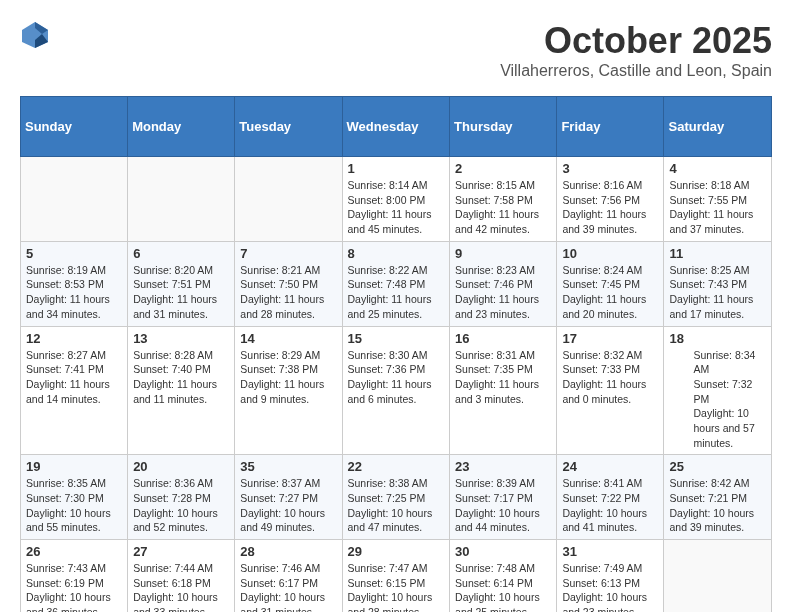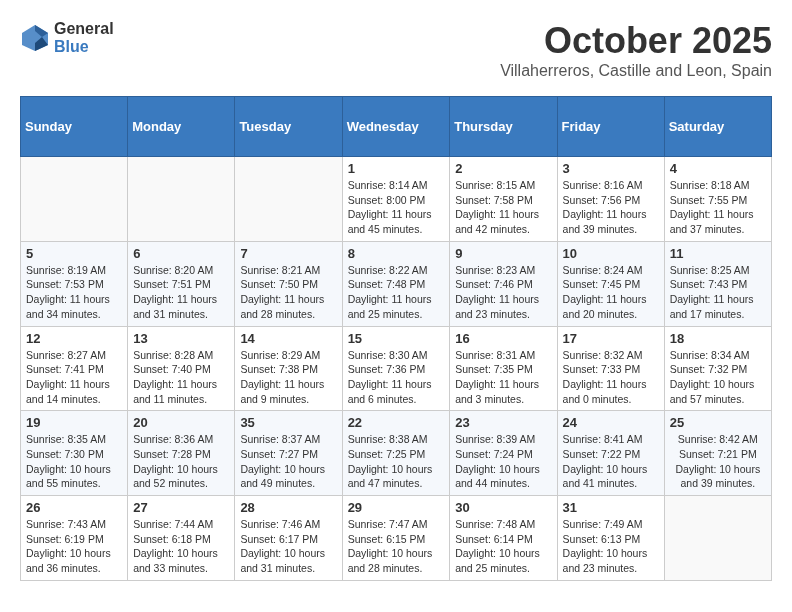"General" div.logo-text { html: <div> <span>General</span> <span>Blue</span> </div> -> none }
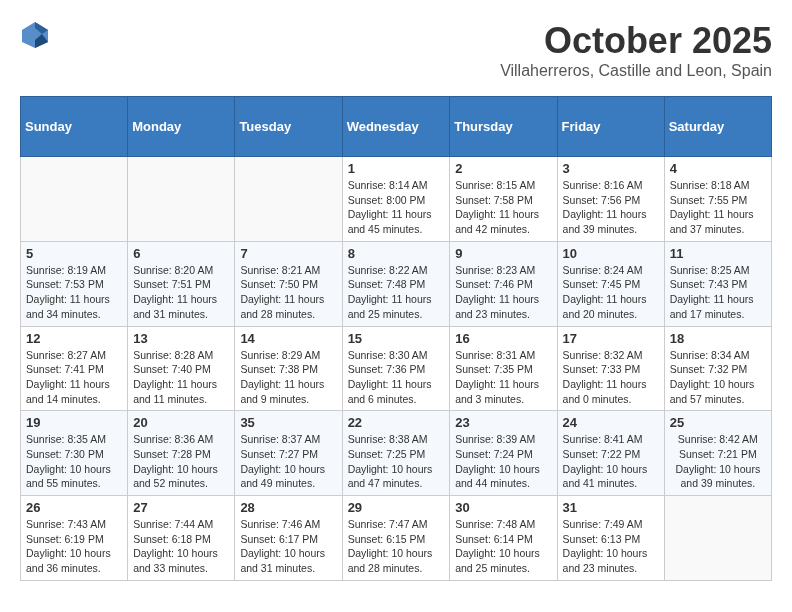"Sunrise: 8:19 AM" div.day-info { text: 7:53 -> 8:53 }
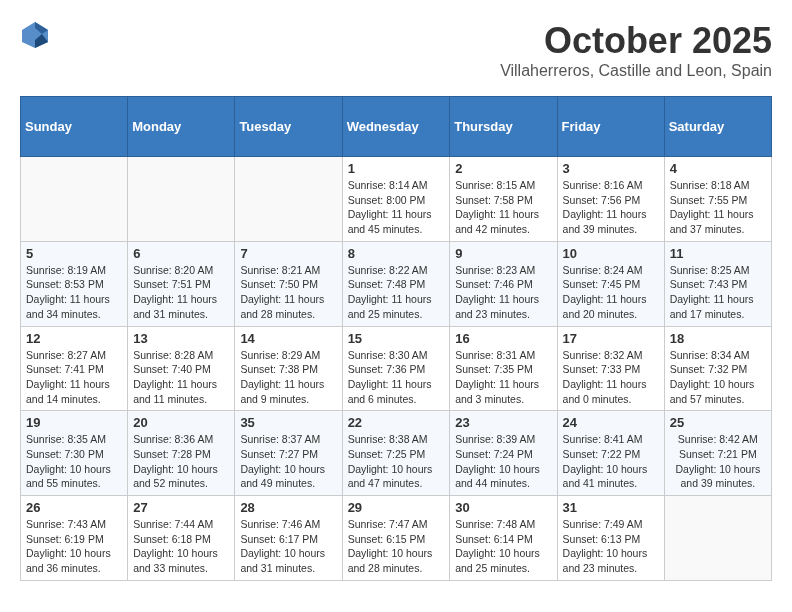"Sunrise: 8:34 AM" div.day-info { margin-left: none -> 24px }
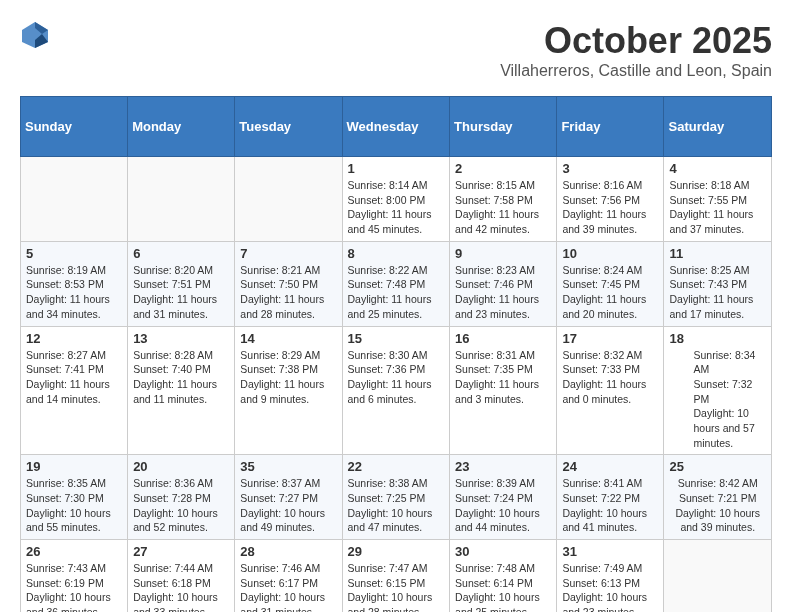"Sunrise: 8:39 AM" div.day-info { text: 7:24 -> 7:17 }
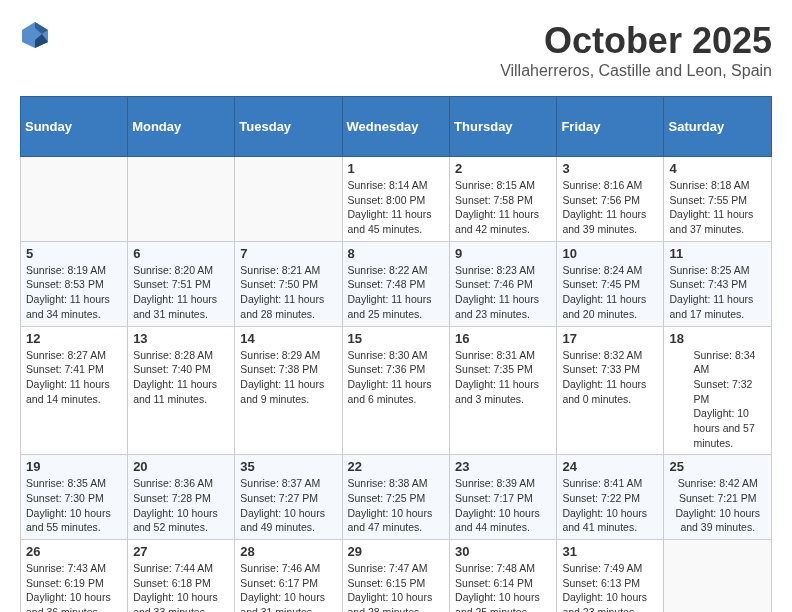"Sunrise: 8:42 AM" div.day-info { text-align: center -> none }
